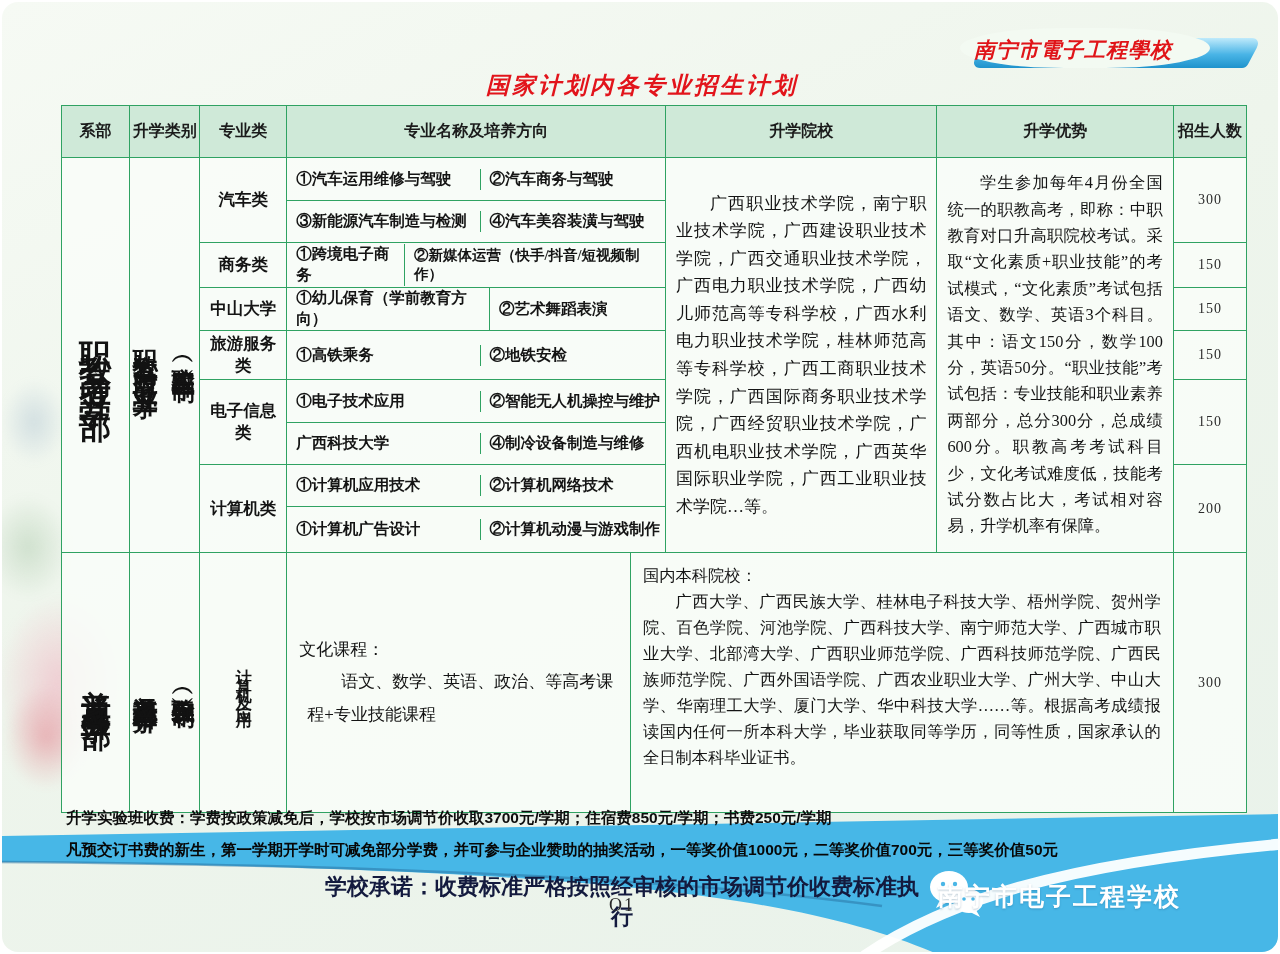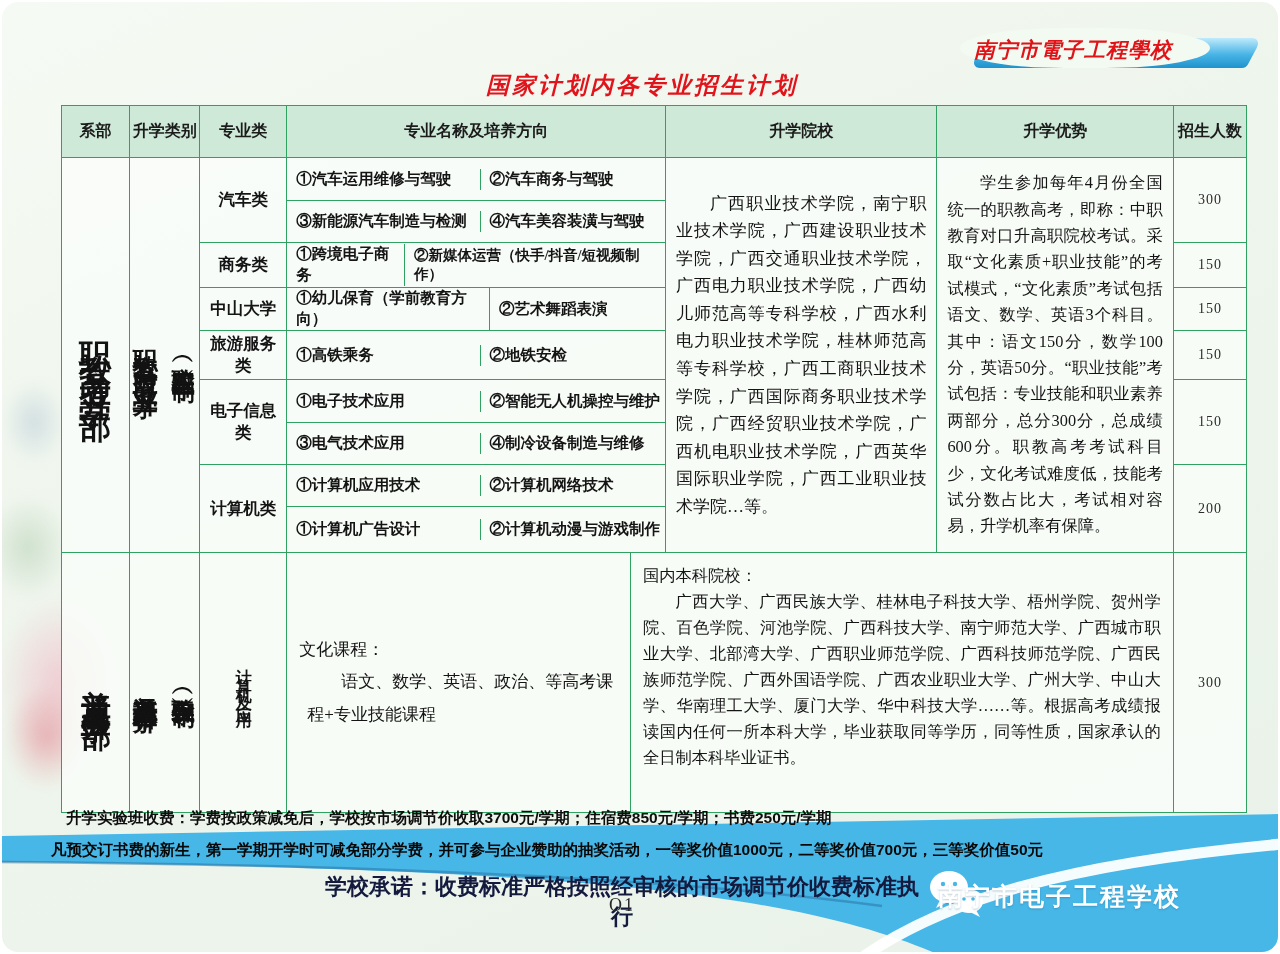"③电气技术应用" div.prog-a { text: ③电气技术应用 -> 广西科技大学 }
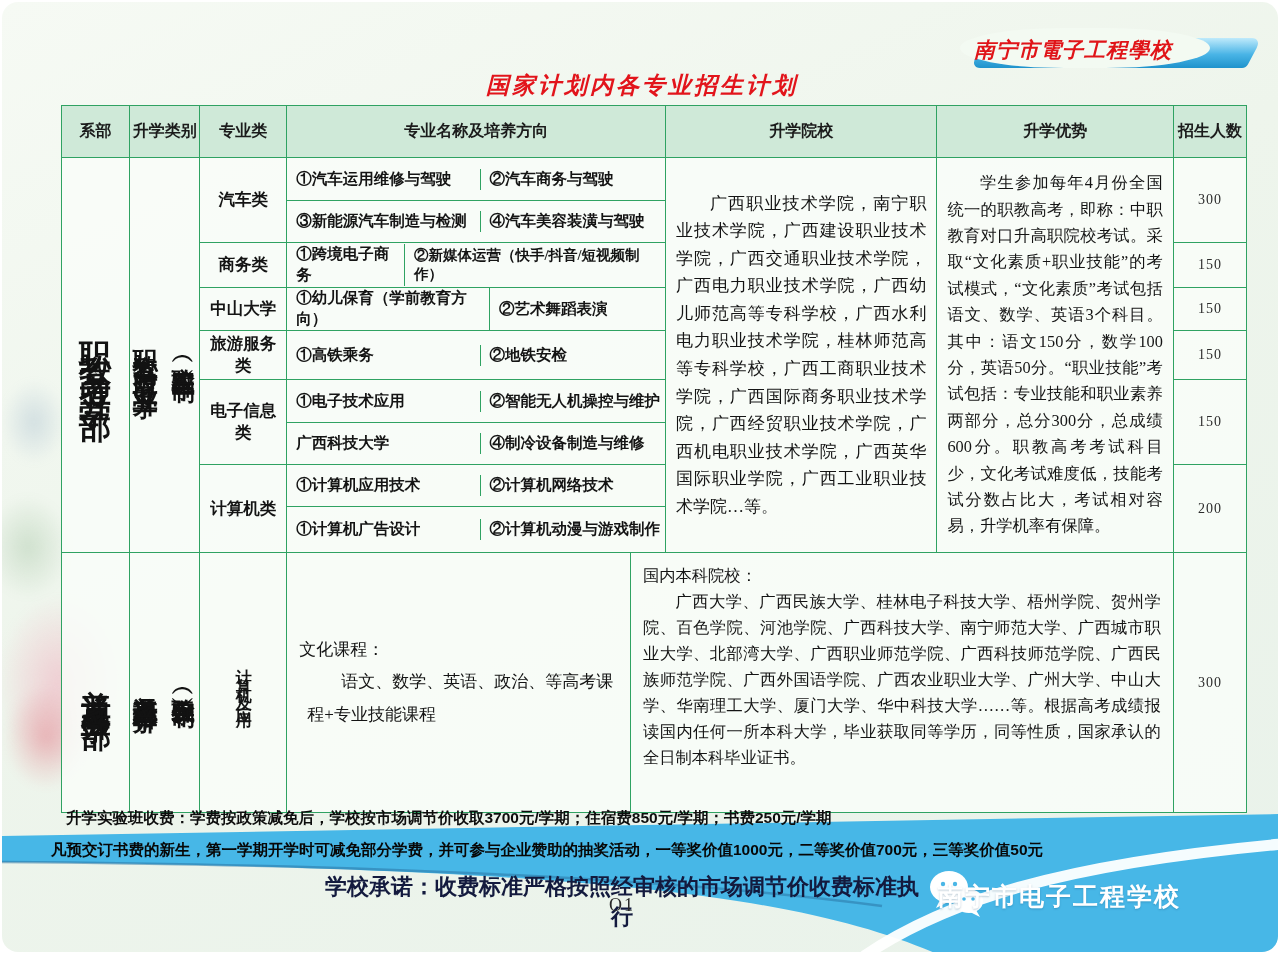"凡预交订书费的新生，第一学期开学时可减免部分学费，并可参与企业赞助的抽奖活动，一" .fee2 { left: 49px -> 64px }
